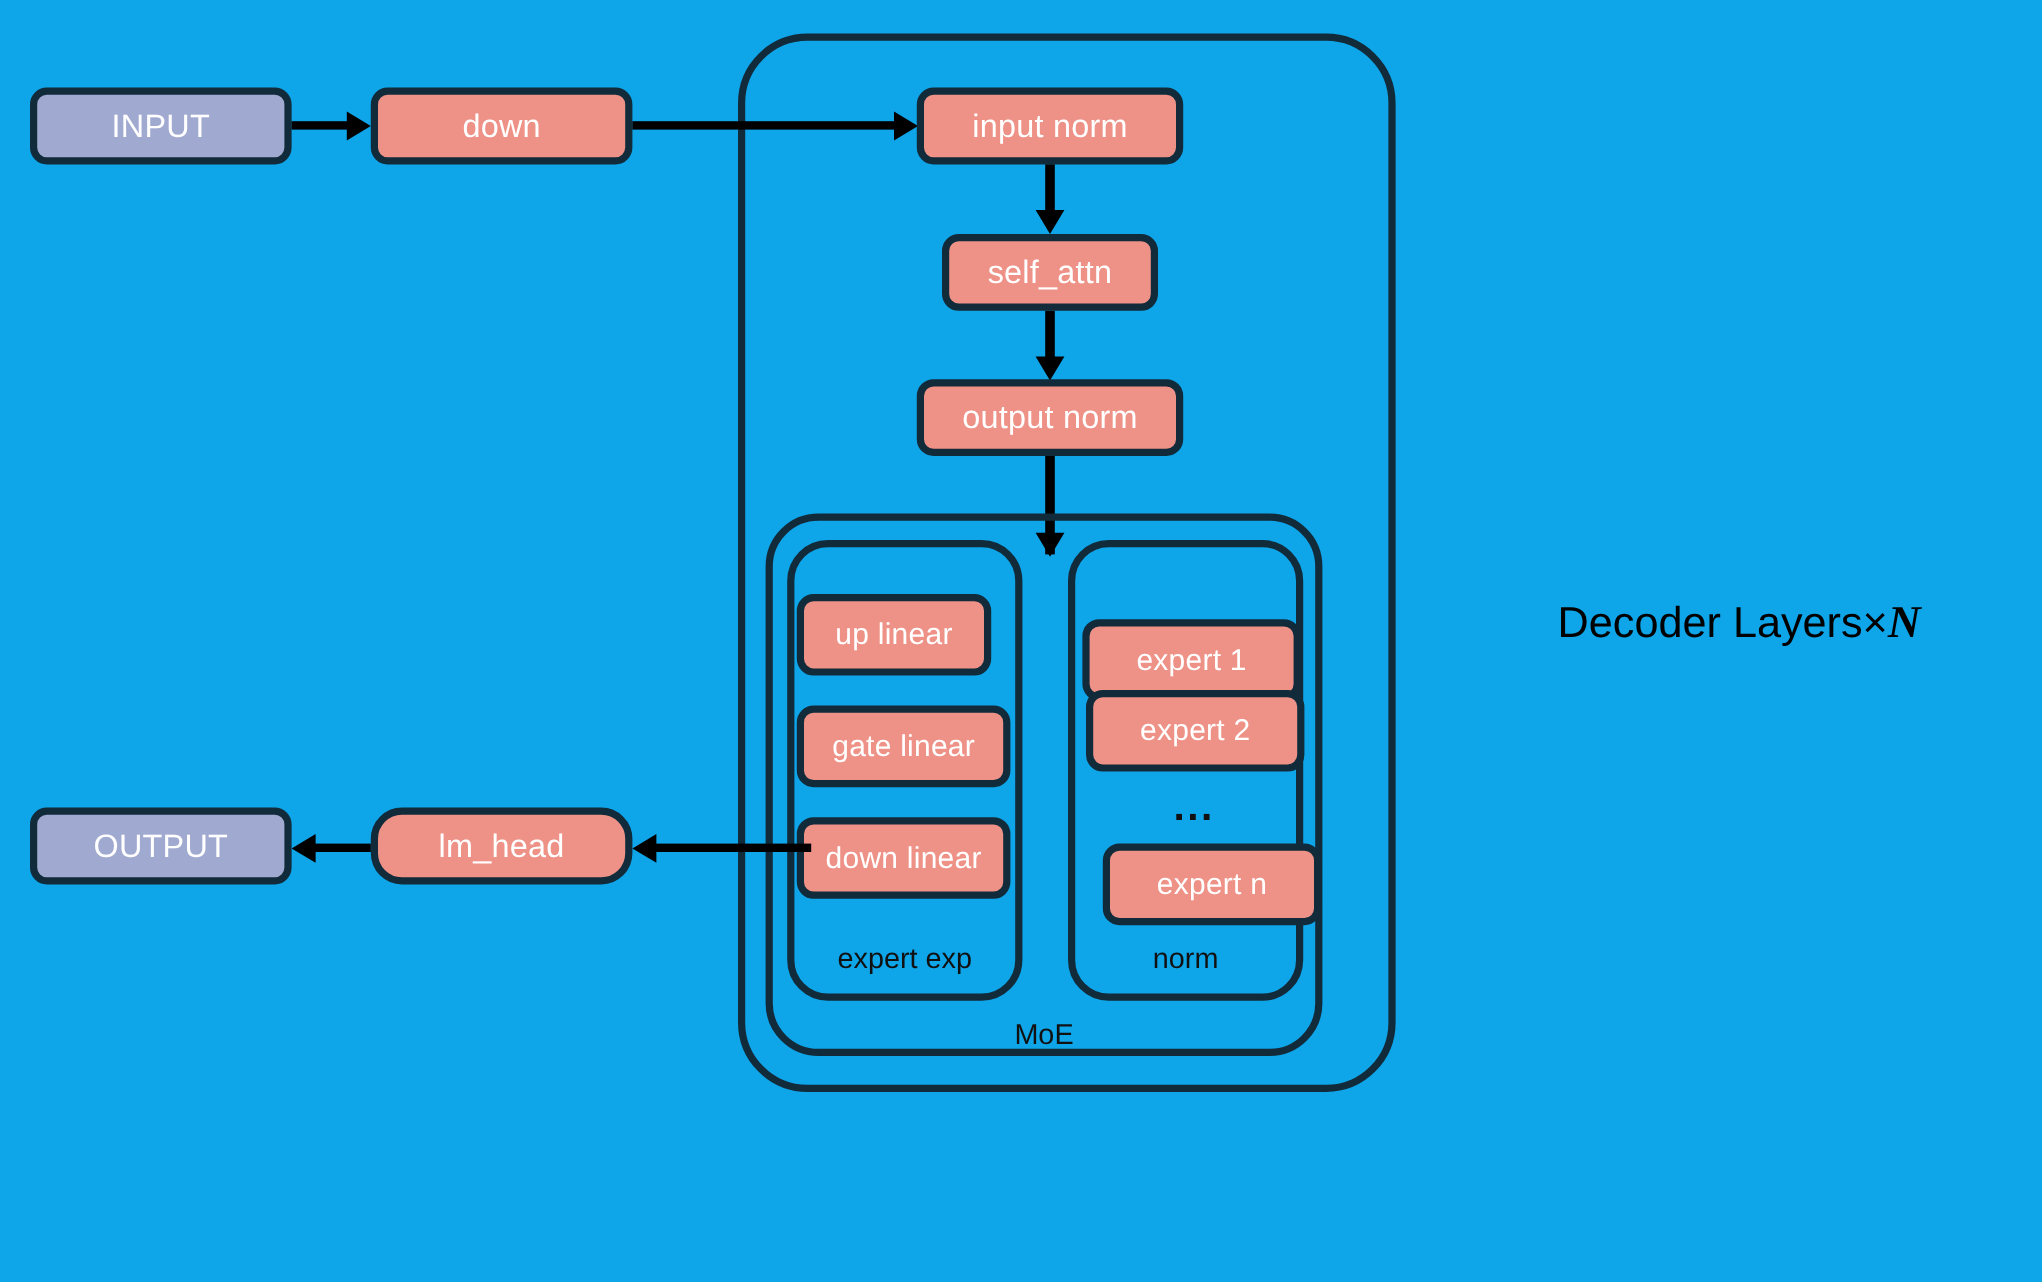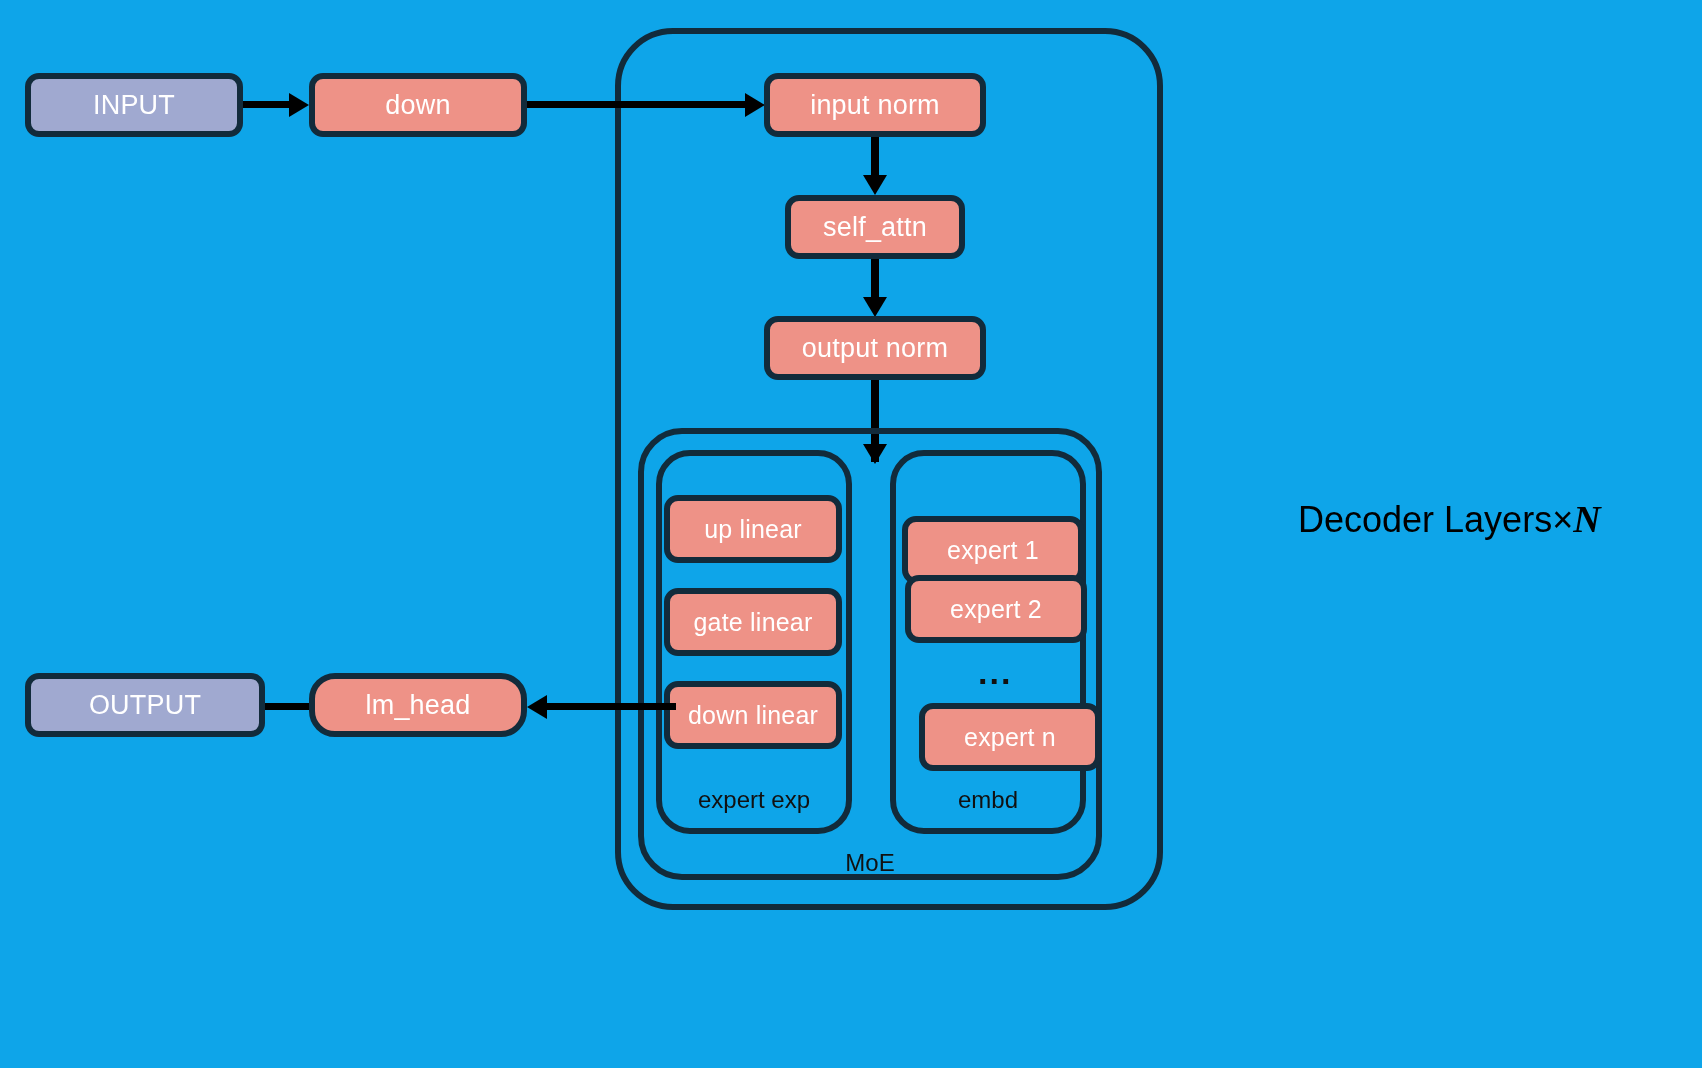"up linear" div.node { width: 178px -> 162px }
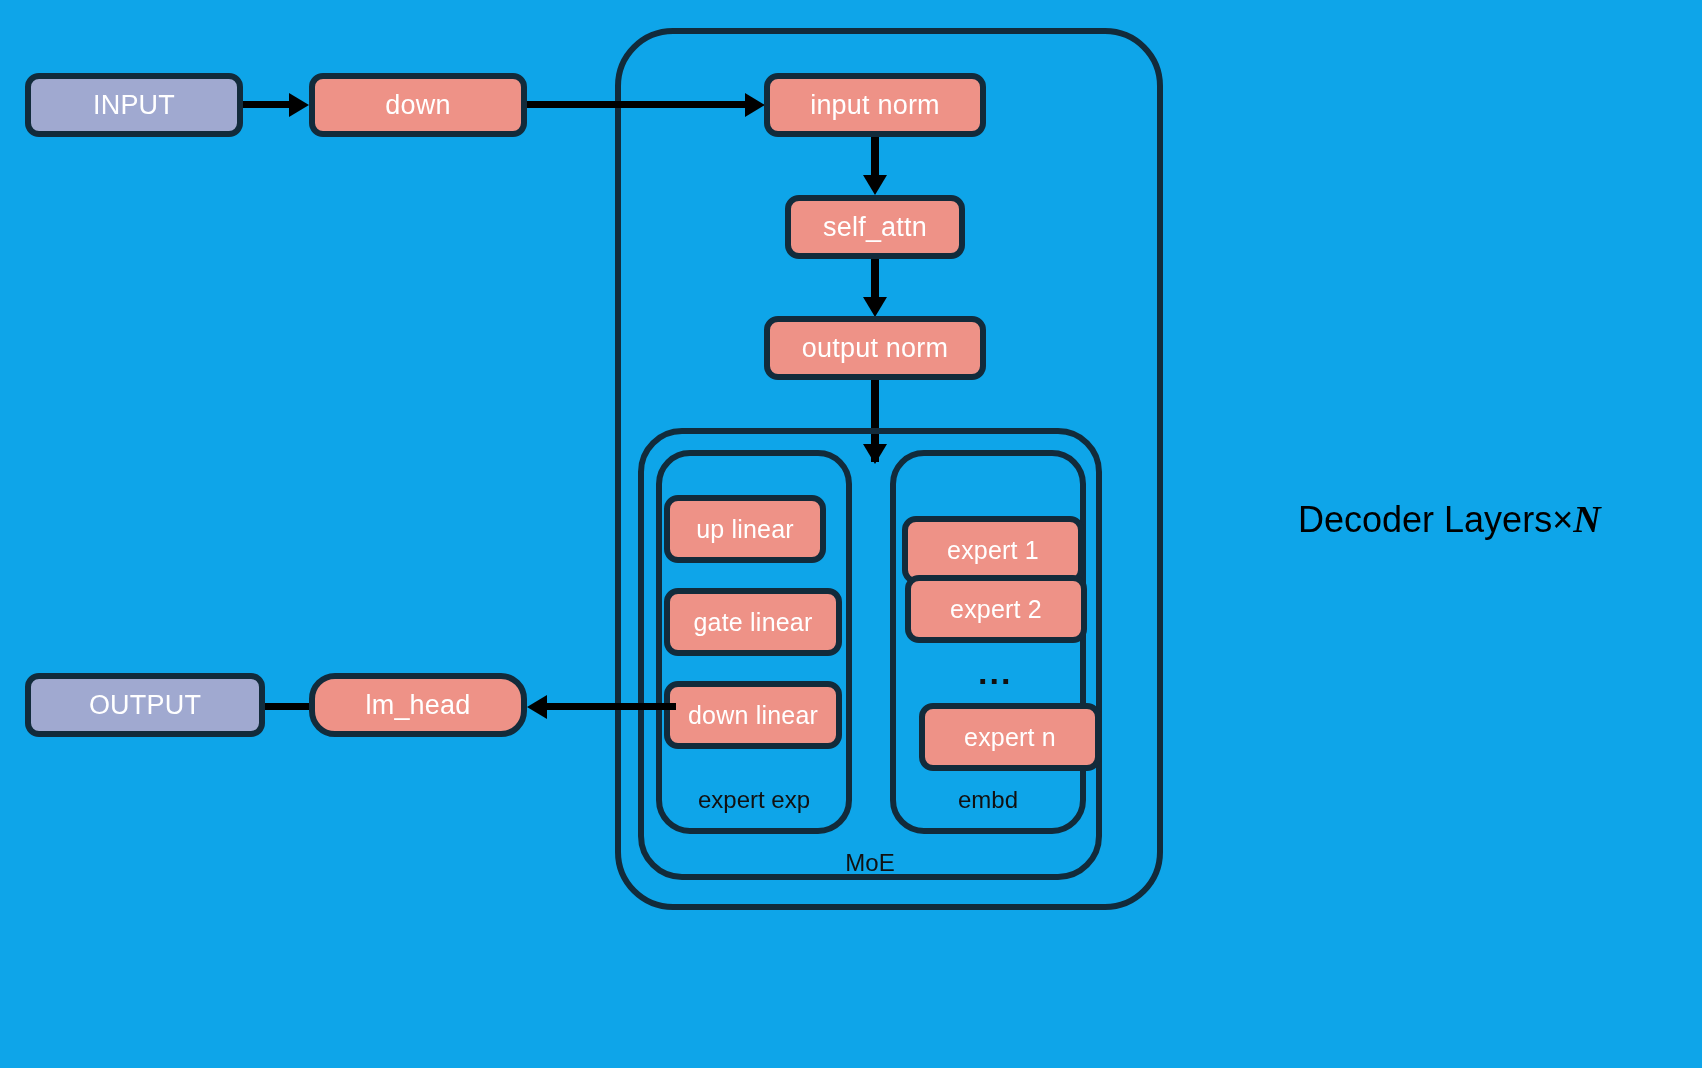"OUTPUT" div.node { width: 240px -> 218px }
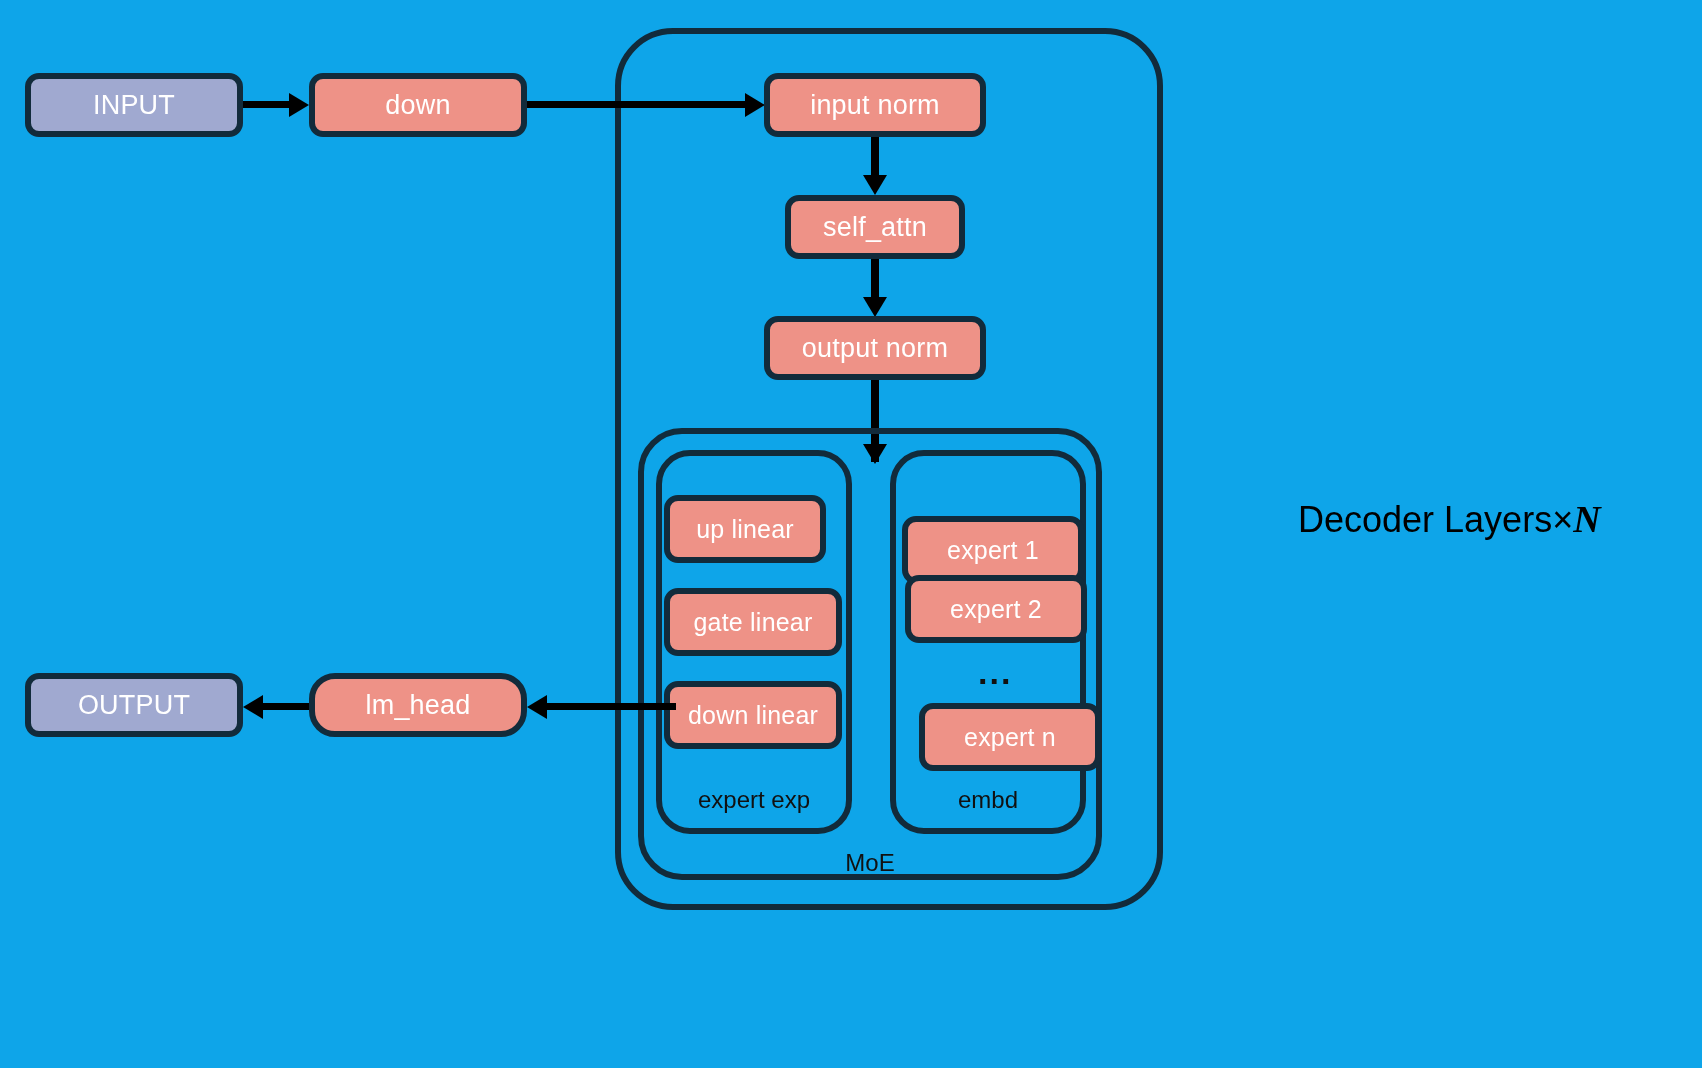"embd" div.group-label { text: embd -> norm }
